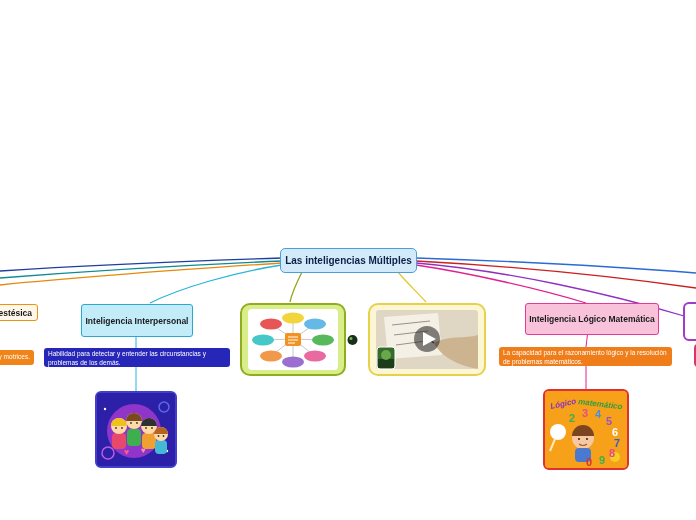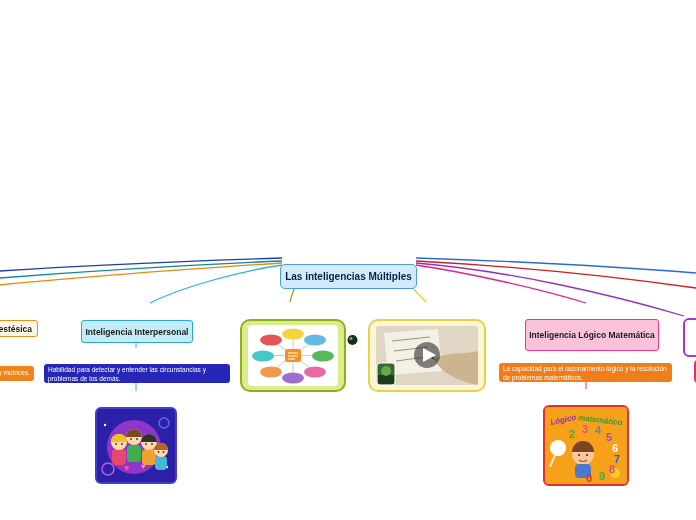"Las inteligencias Múltiples" .node { margin-top: 16px -> none }
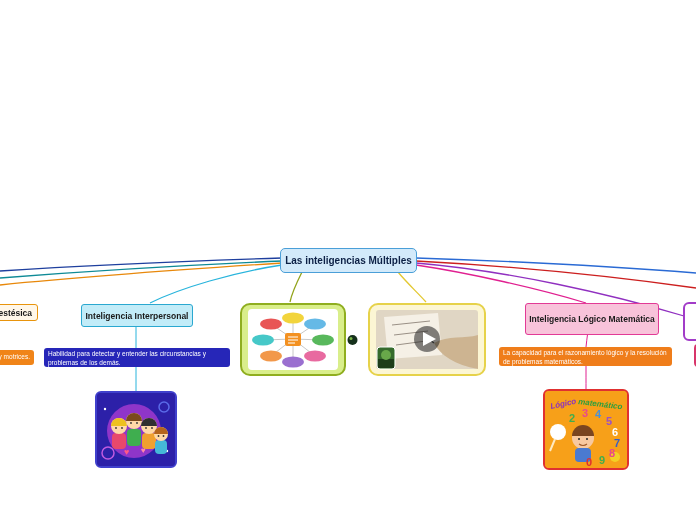"Inteligencia Interpersonal" .inter-label { height: 23px -> 33px }
